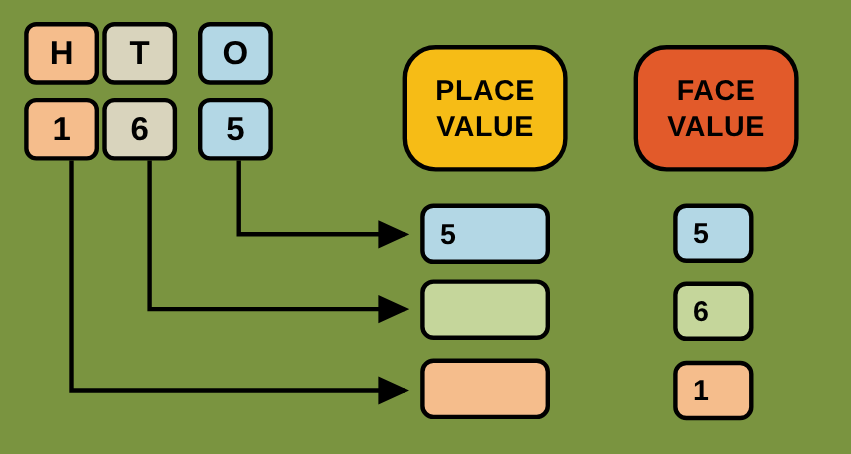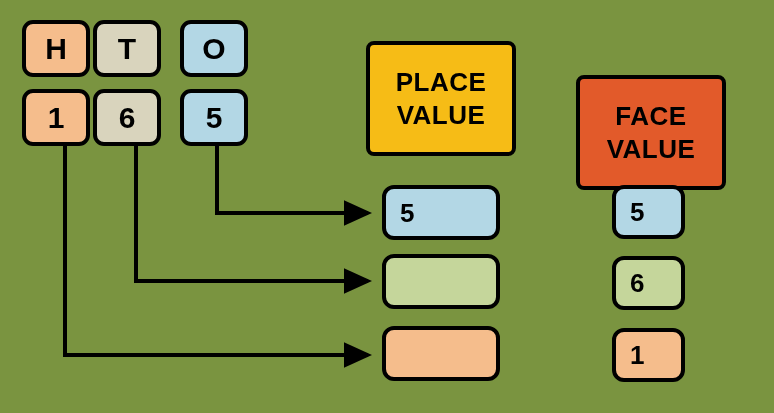"PLACE" .banner { border-radius: 8px -> 30px }
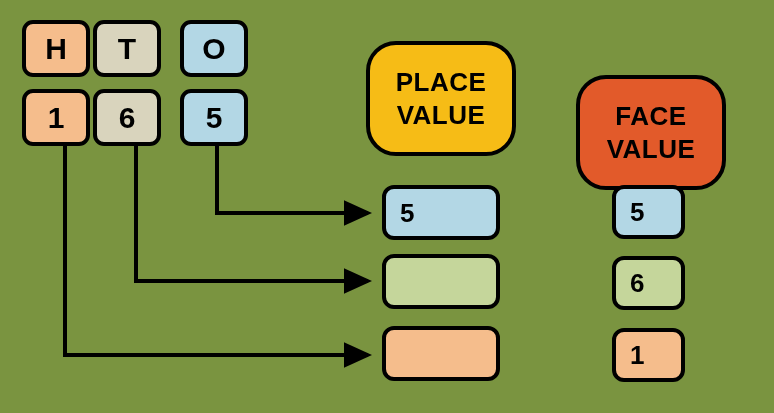"FACE" .fill-orange { margin-top: 34px -> none }
